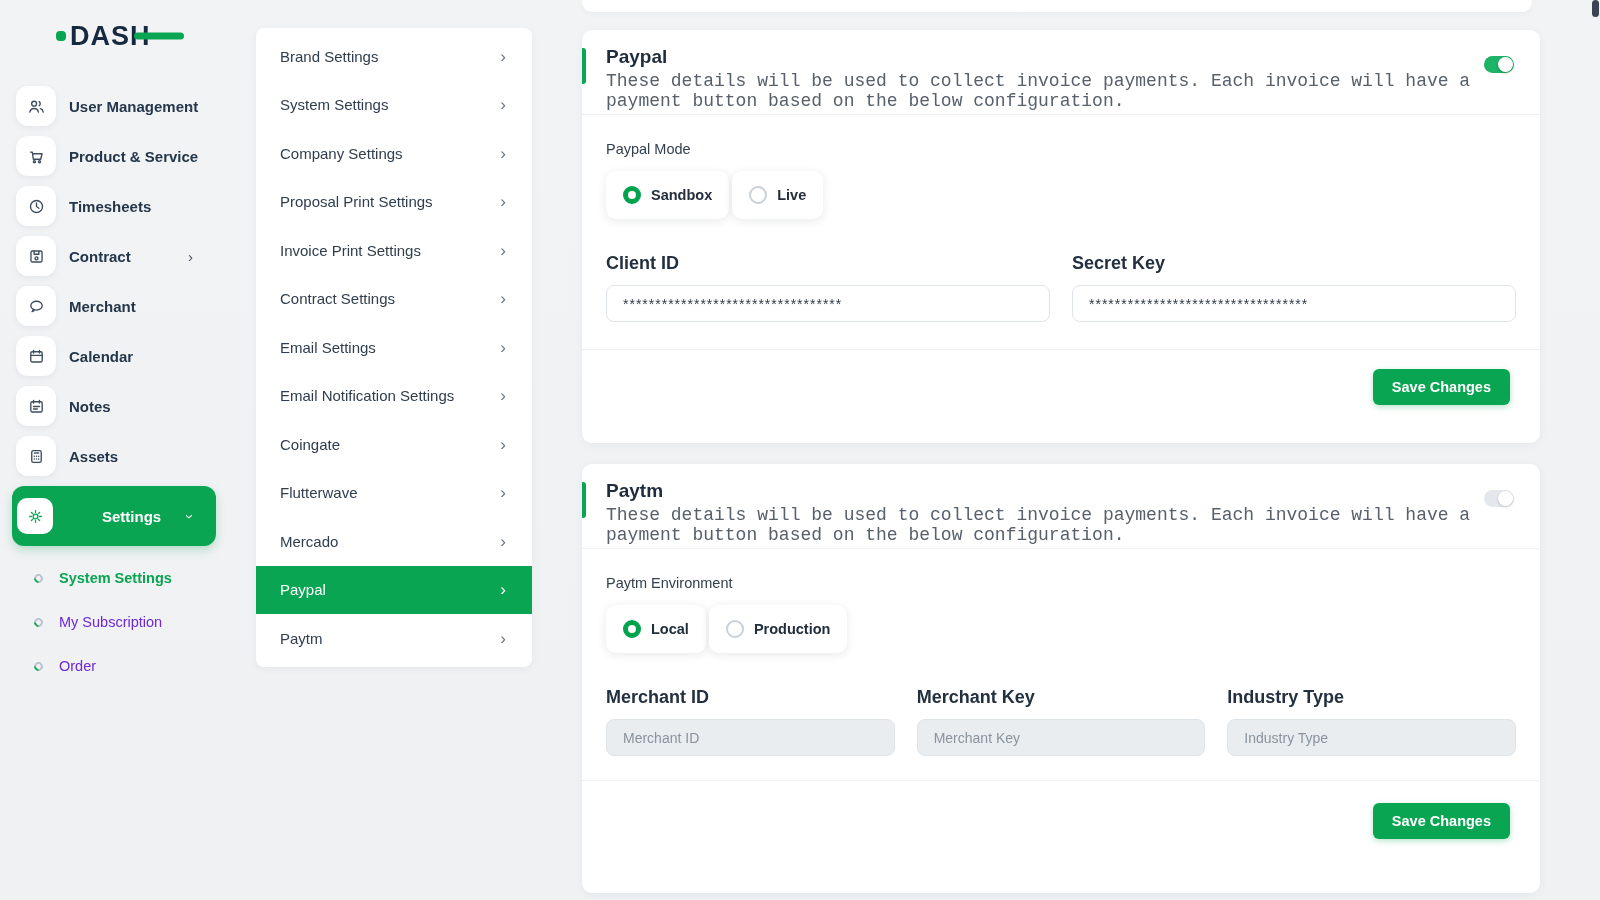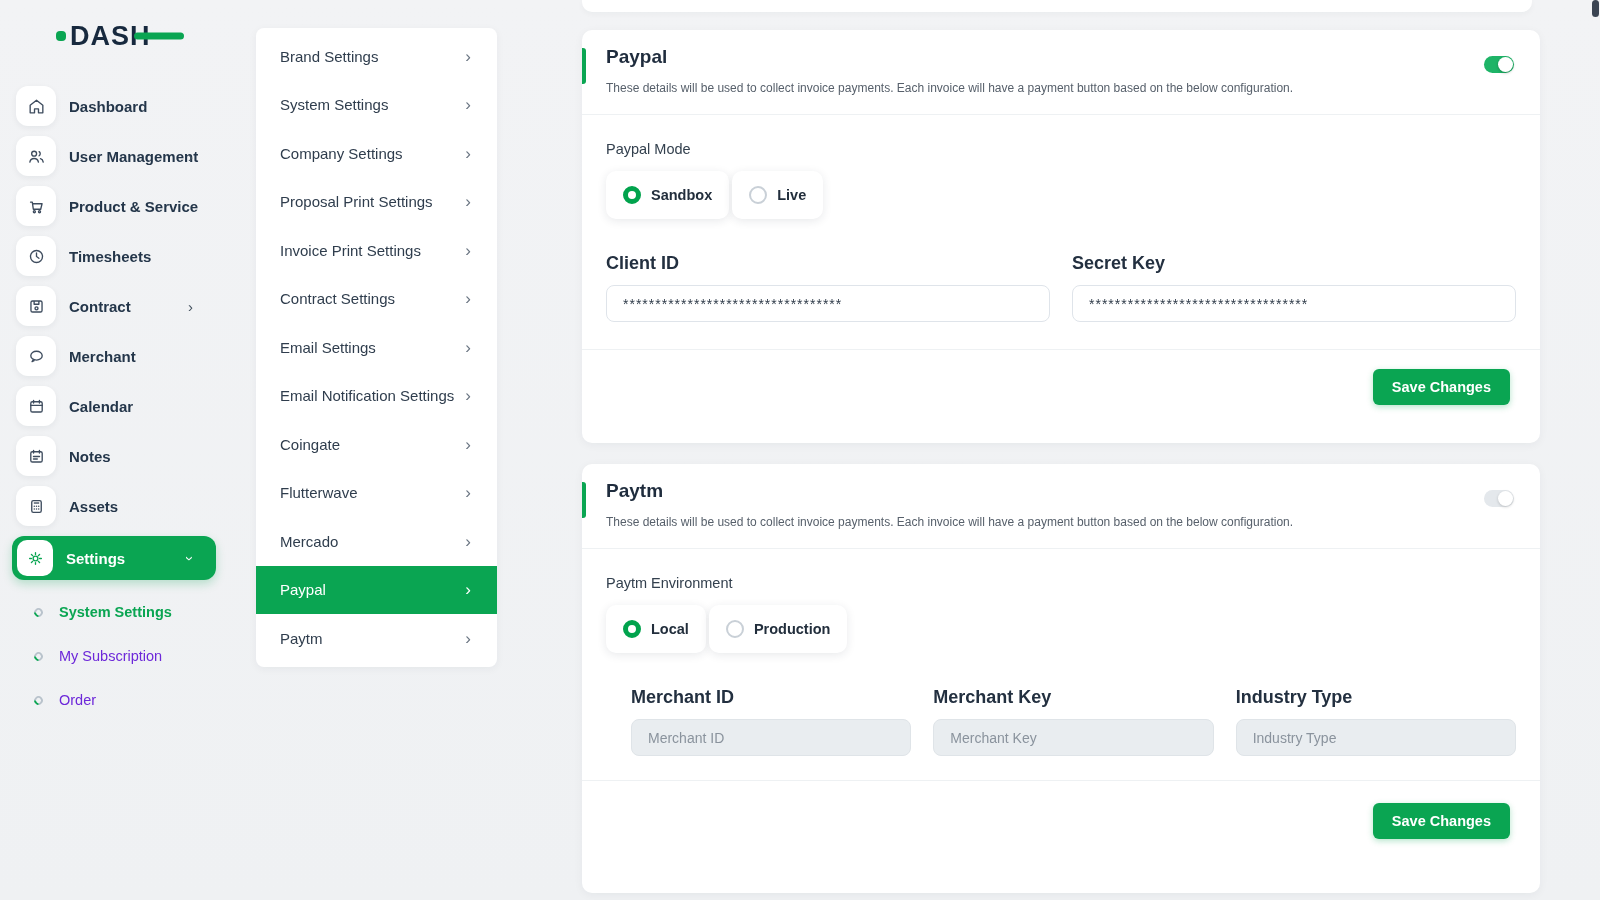"Brand Settings" .submenu { width: 241px -> 276px }
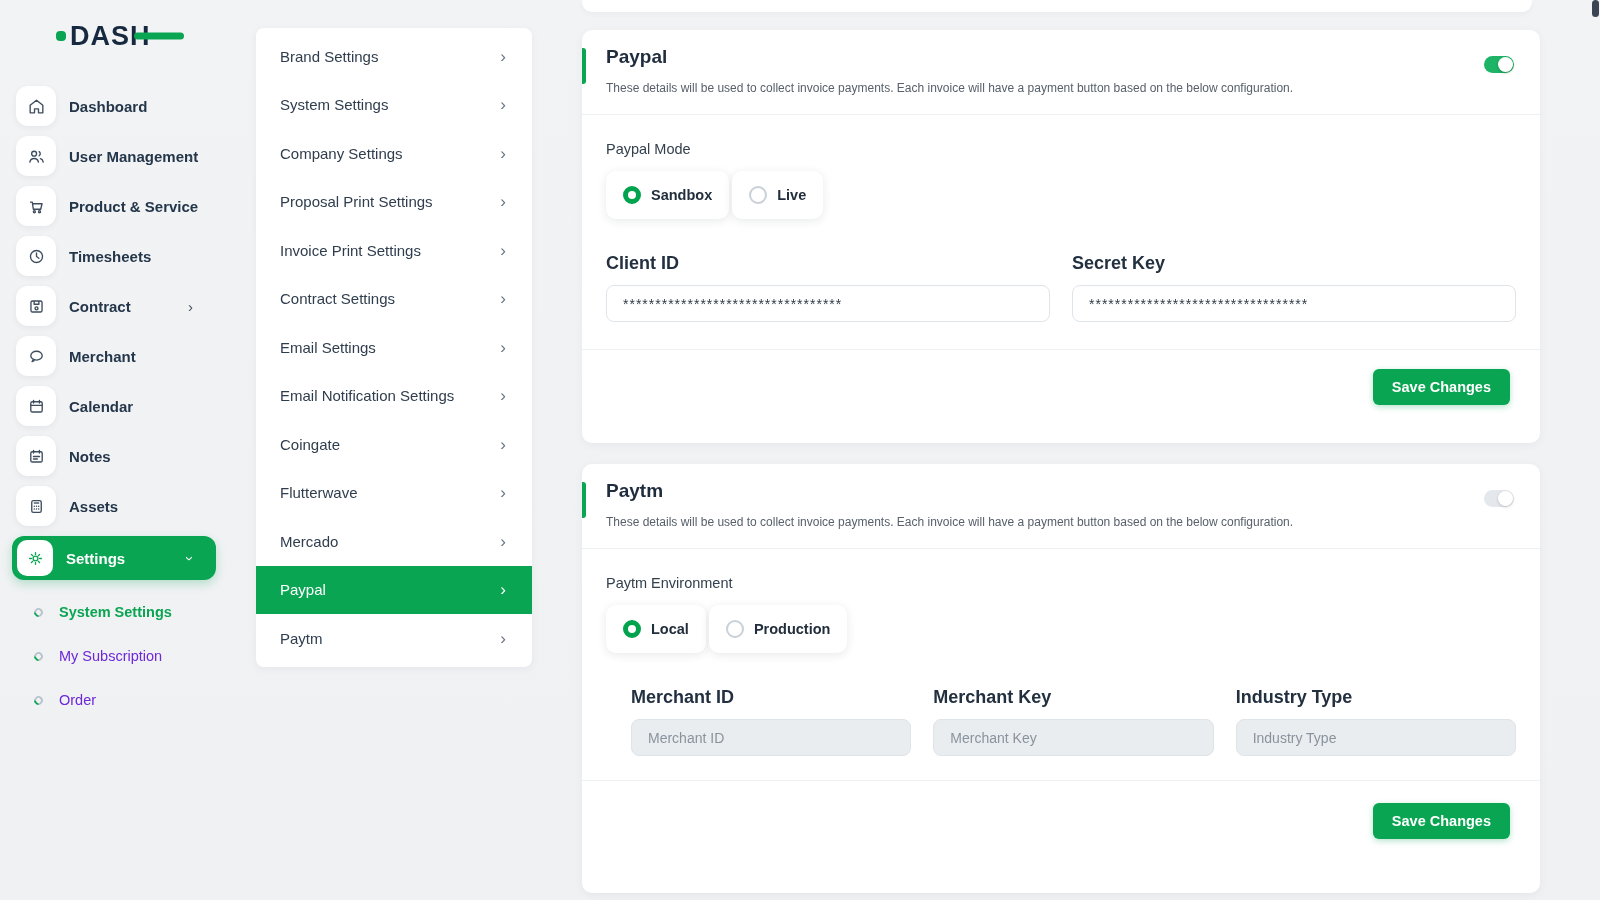"These details will be used" .card-desc { font-family: none -> Liberation Mono, monospace; font-size: 12px -> 18px; margin-top: 13px -> 3px }
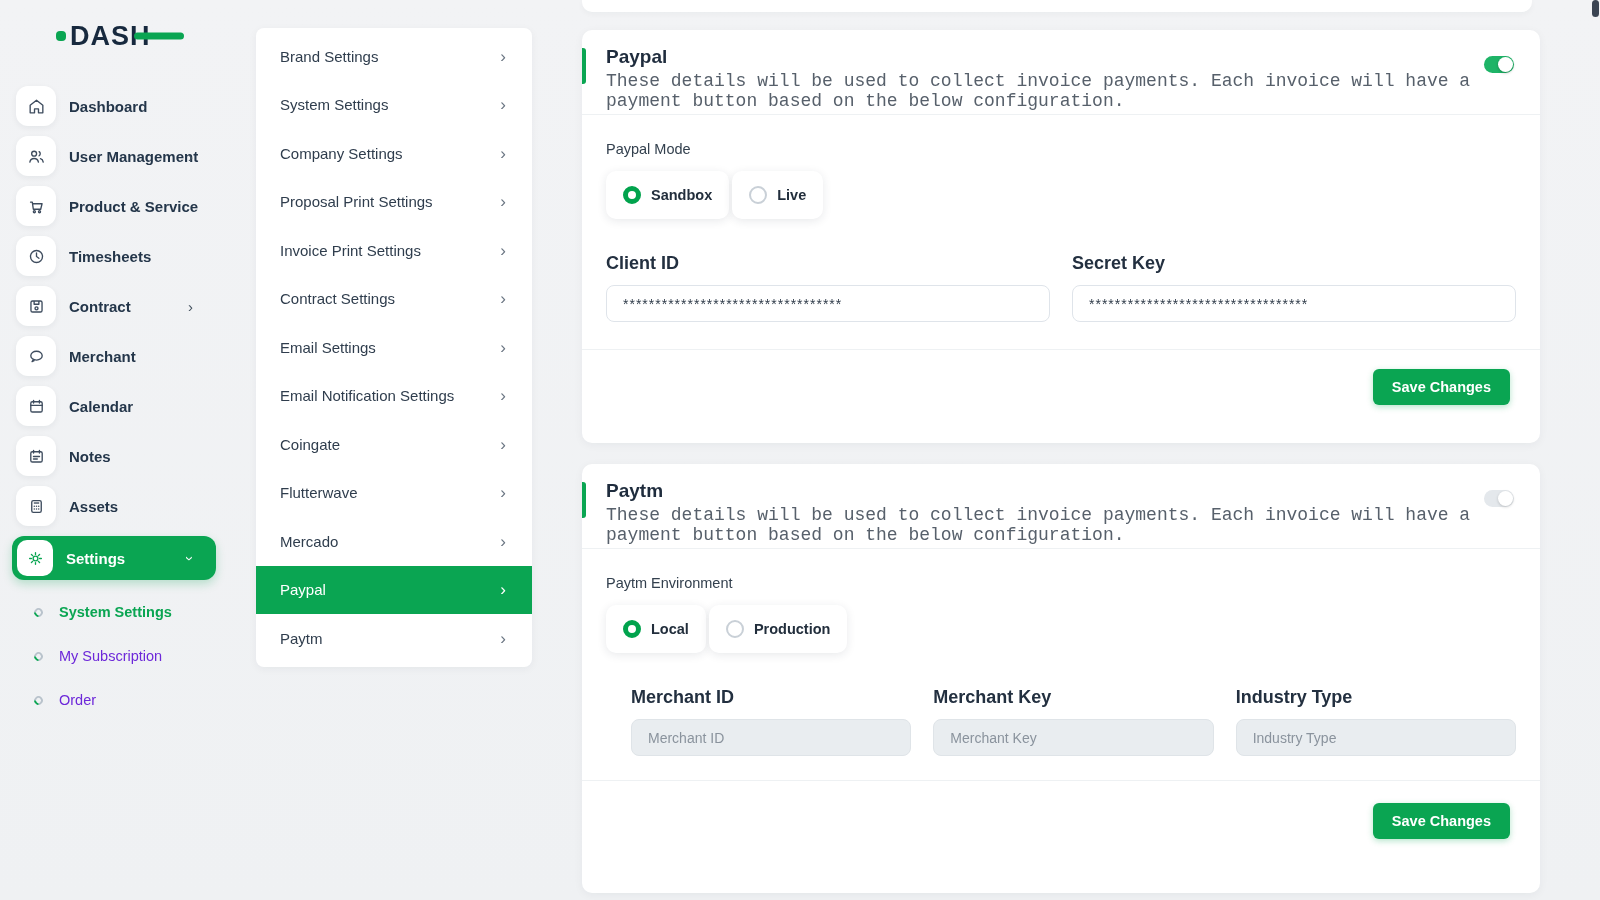"Dashboard" div.nav-item { html: <div> <span> <svg> <path></path> </svg> </span> <span>Dashboard</span> </div> -> none }
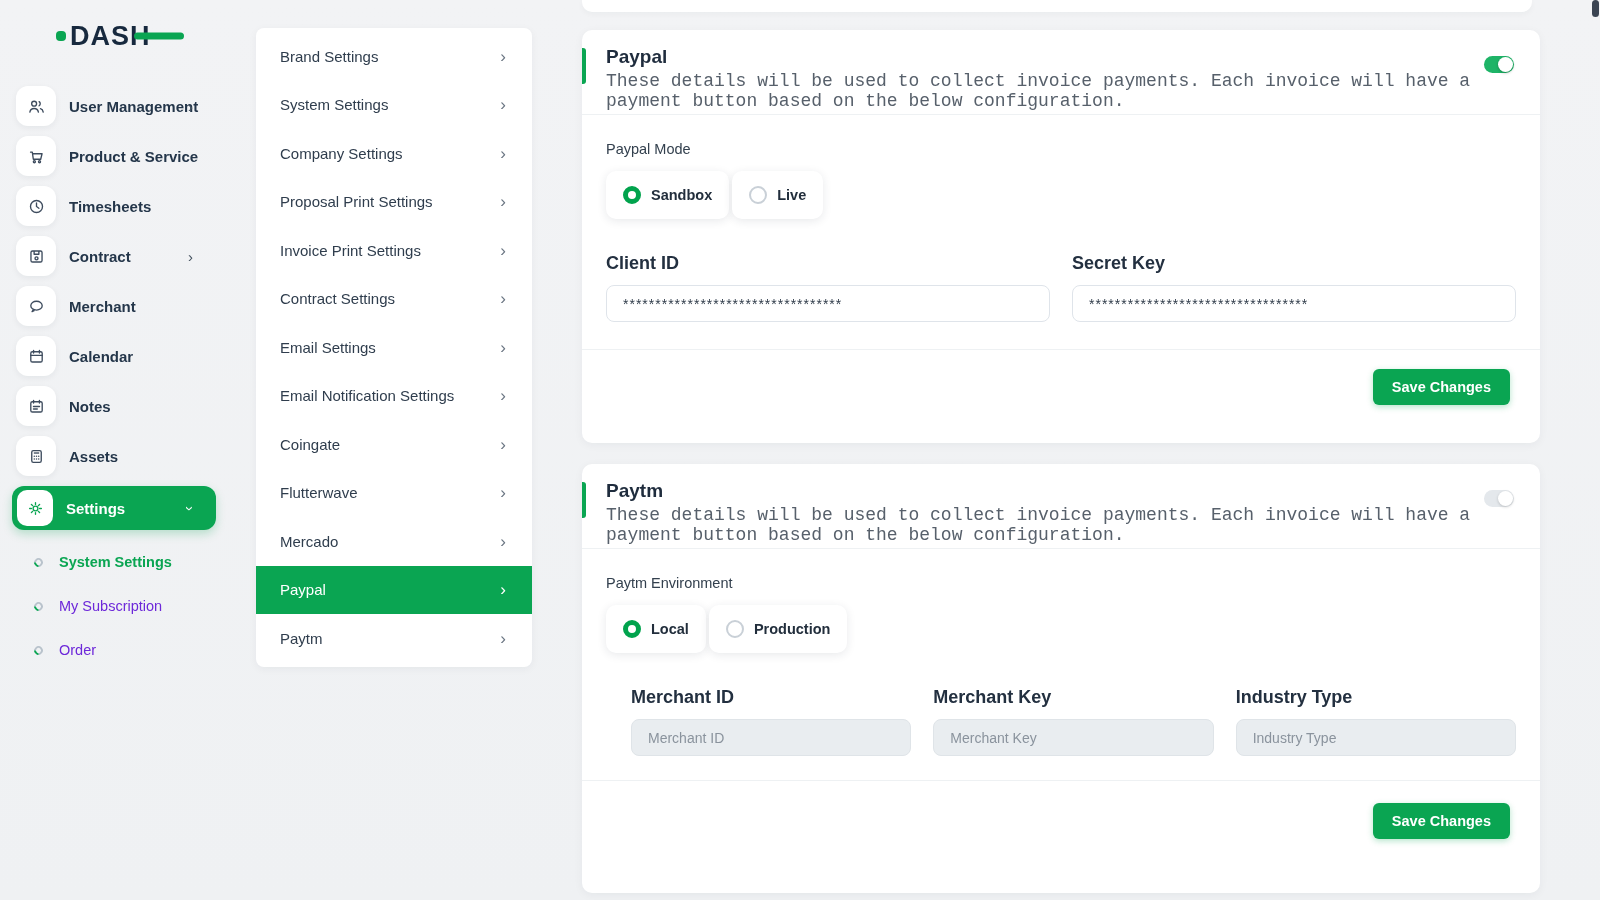"Settings" .nav-item.active { gap: none -> 36px; height: 44px -> 60px }
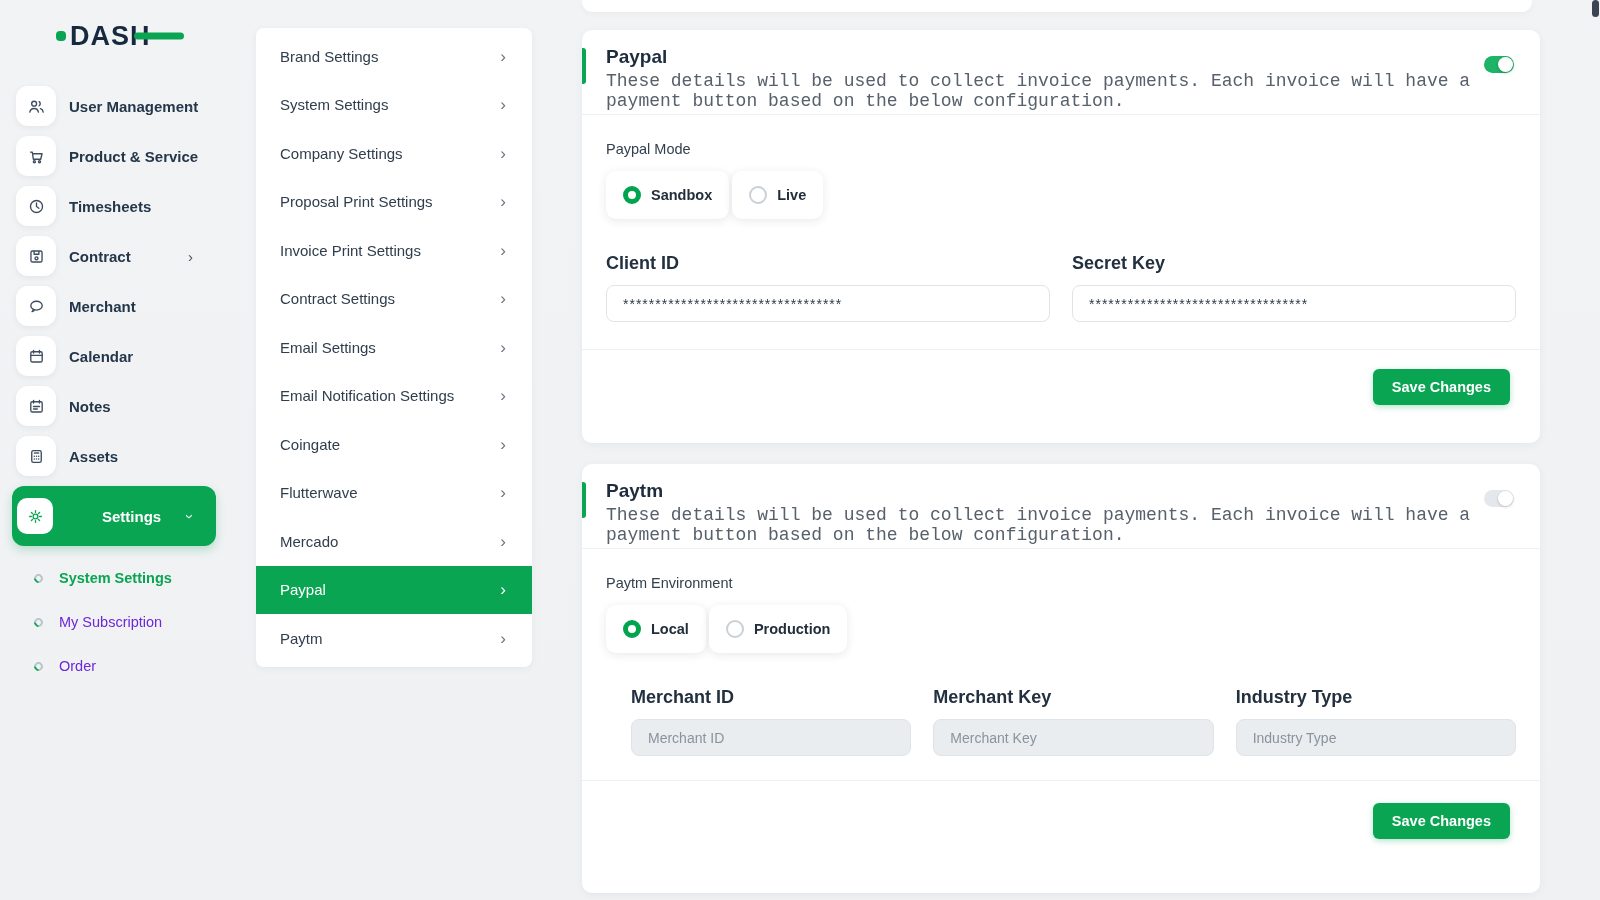"Merchant ID" .grid3 { margin-left: 25px -> none }
